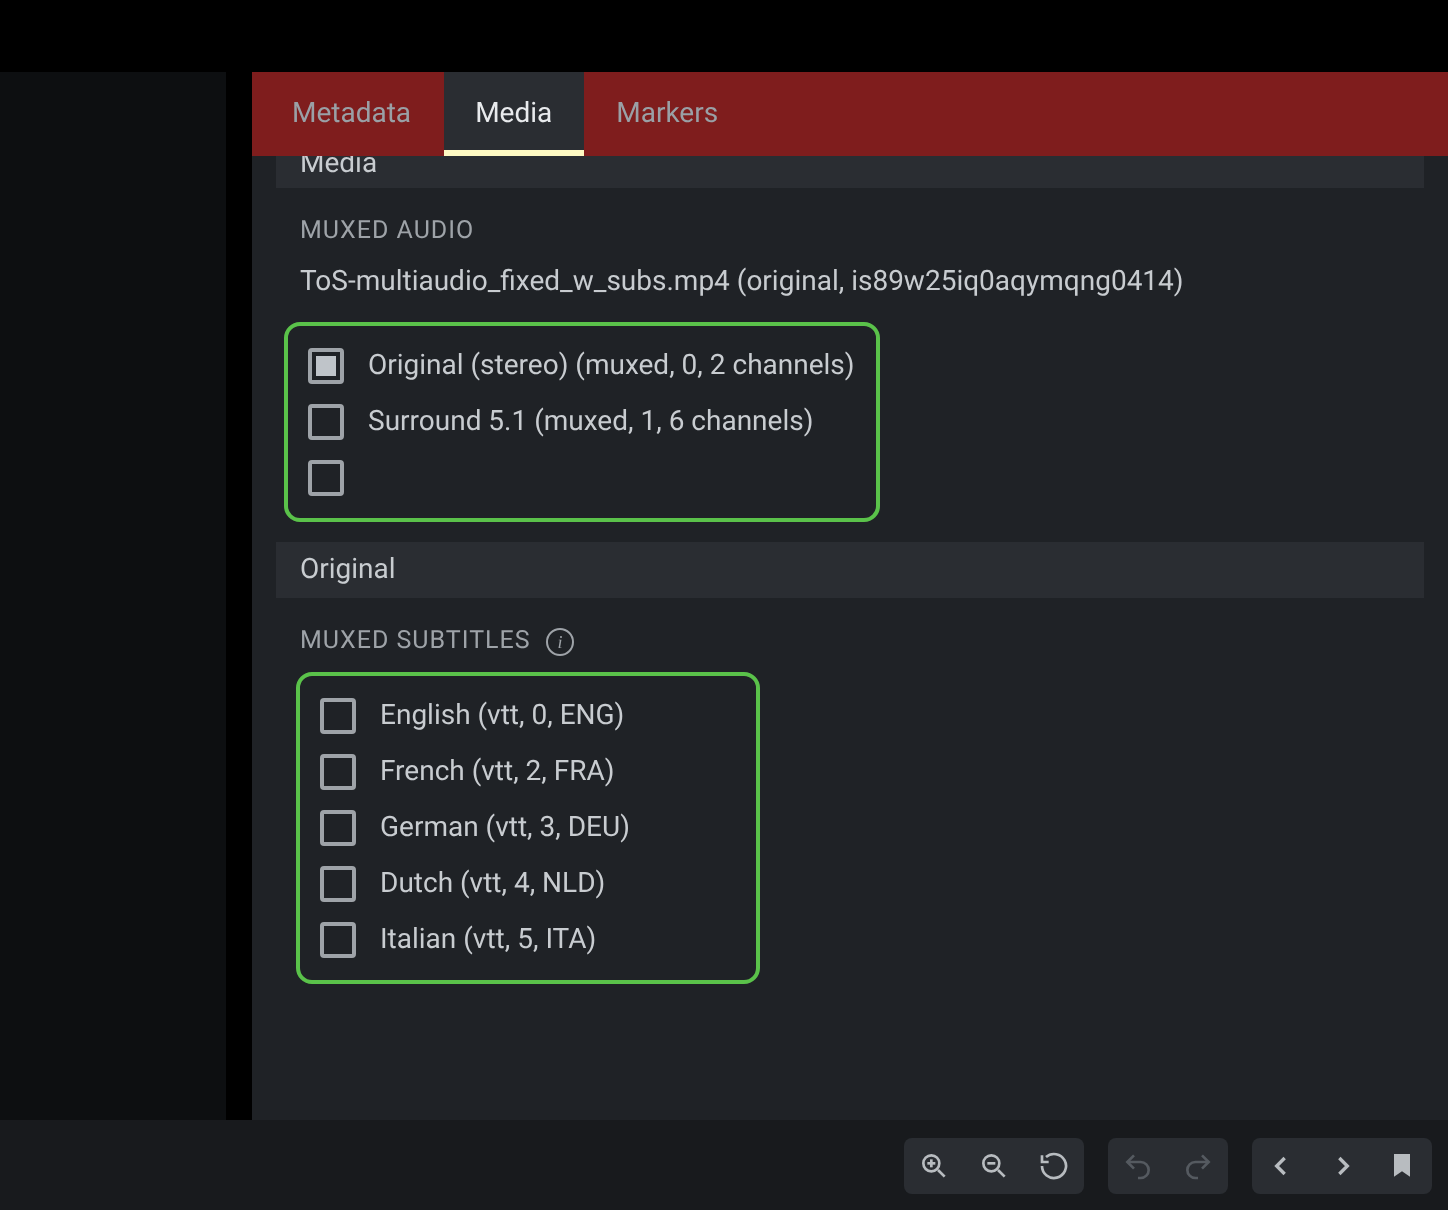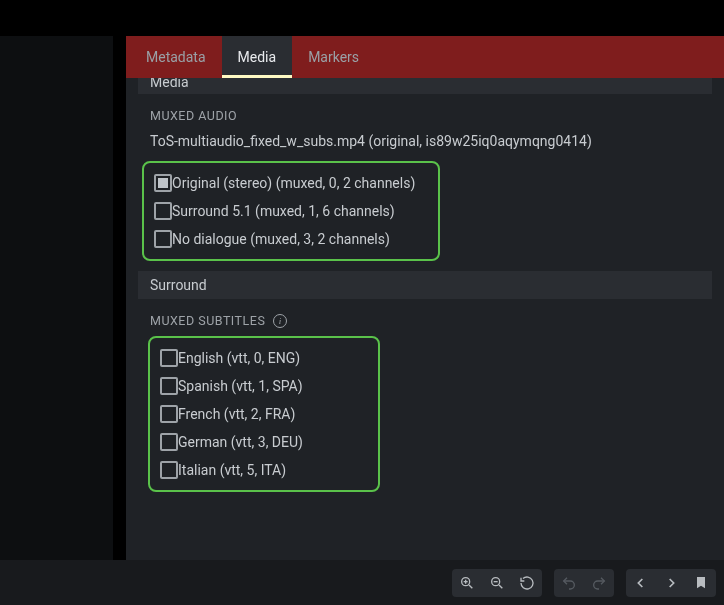"Original (stereo) (muxed, 0, 2" .check-row { gap: none -> 12px }
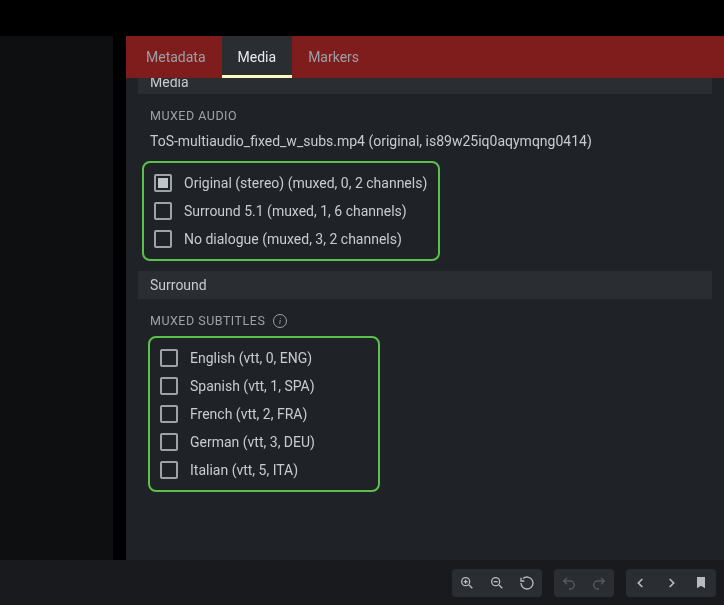"No dialogue (muxed, 3, 2" span.check-label { html: <span>No dialogue (muxed, 3, 2 channels)</span> -> none }
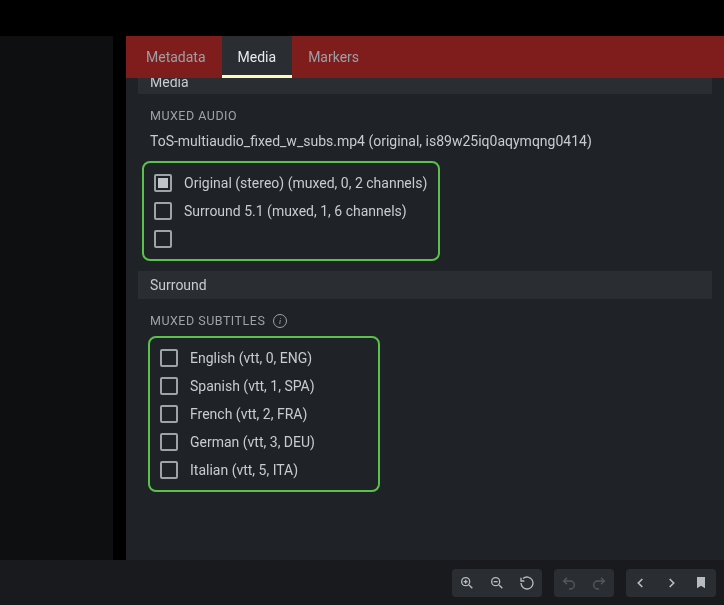"Surround" div.section-header { text: Surround -> Original }
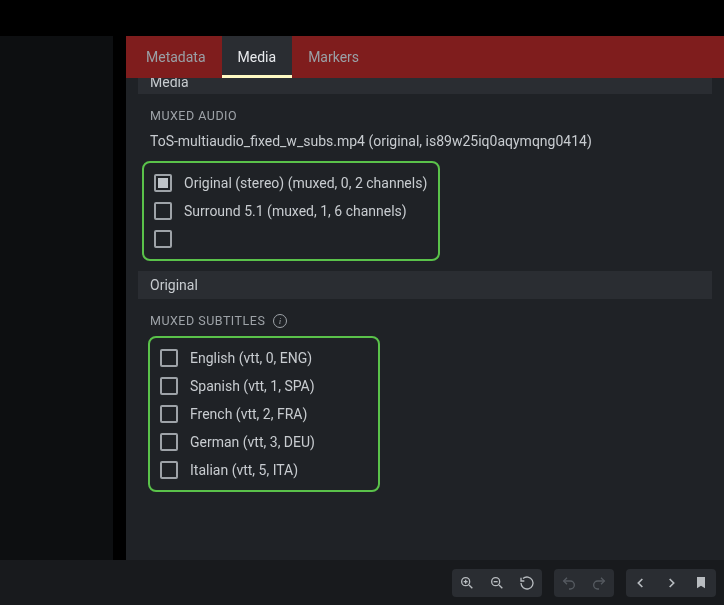"Spanish (vtt, 1, SPA)" div.check-row { html: <div> <div></div> <span>Spanish (vtt, 1, SPA)</span> </div> -> none }
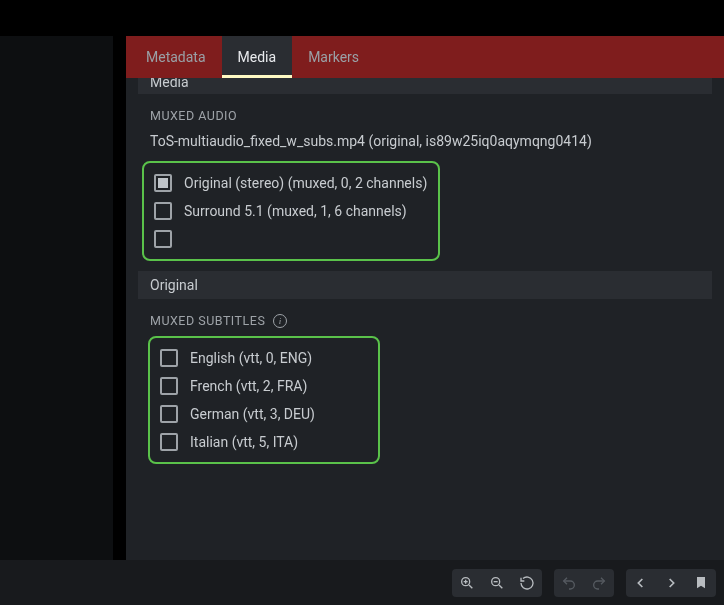"Dutch (vtt, 4, NLD)" div.check-row { html: none -> <div> <div></div> <span>Dutch (vtt, 4, NLD)</span> </div> }
